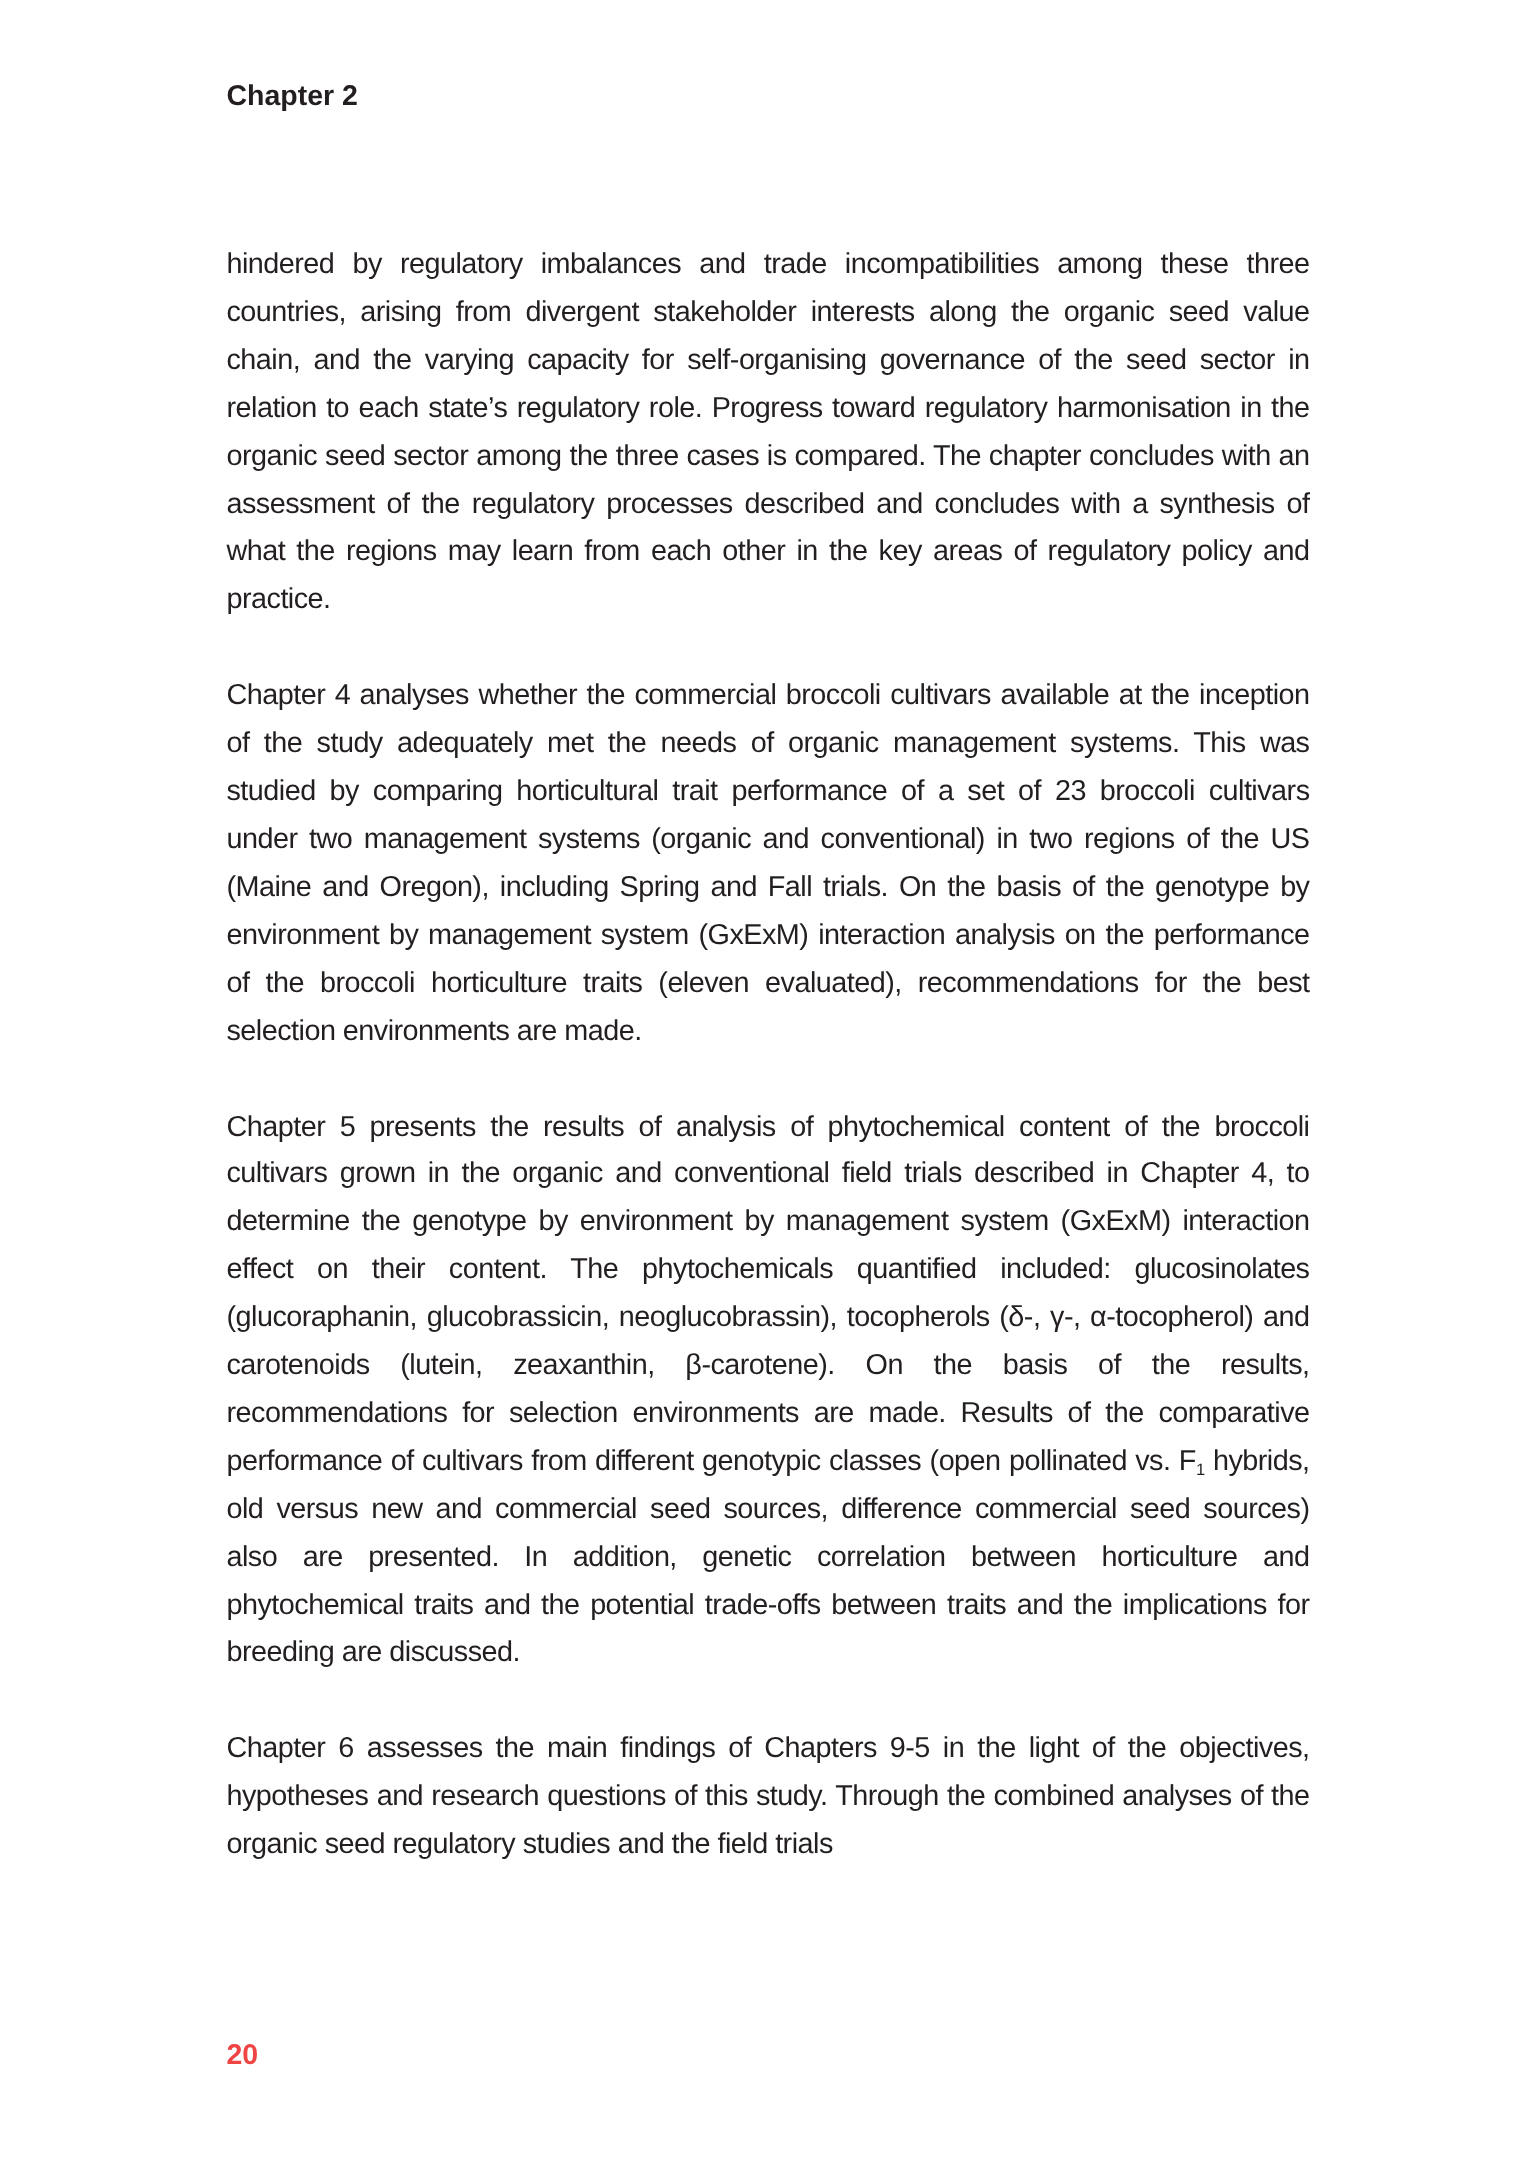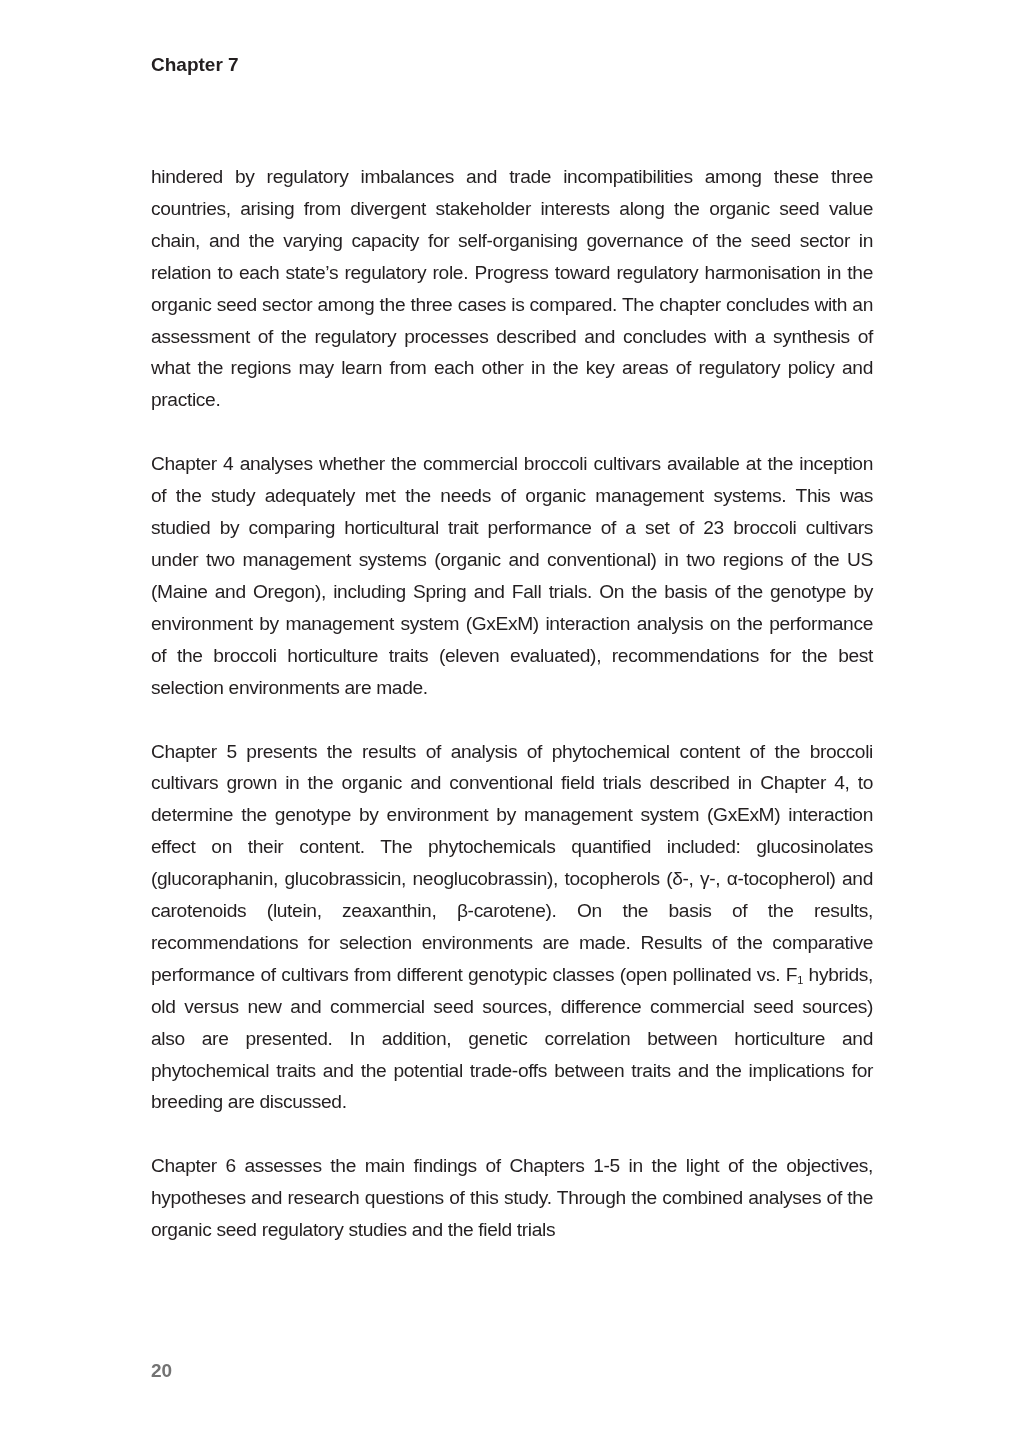"Chapter 7" div.running-head { text: 7 -> 2 }
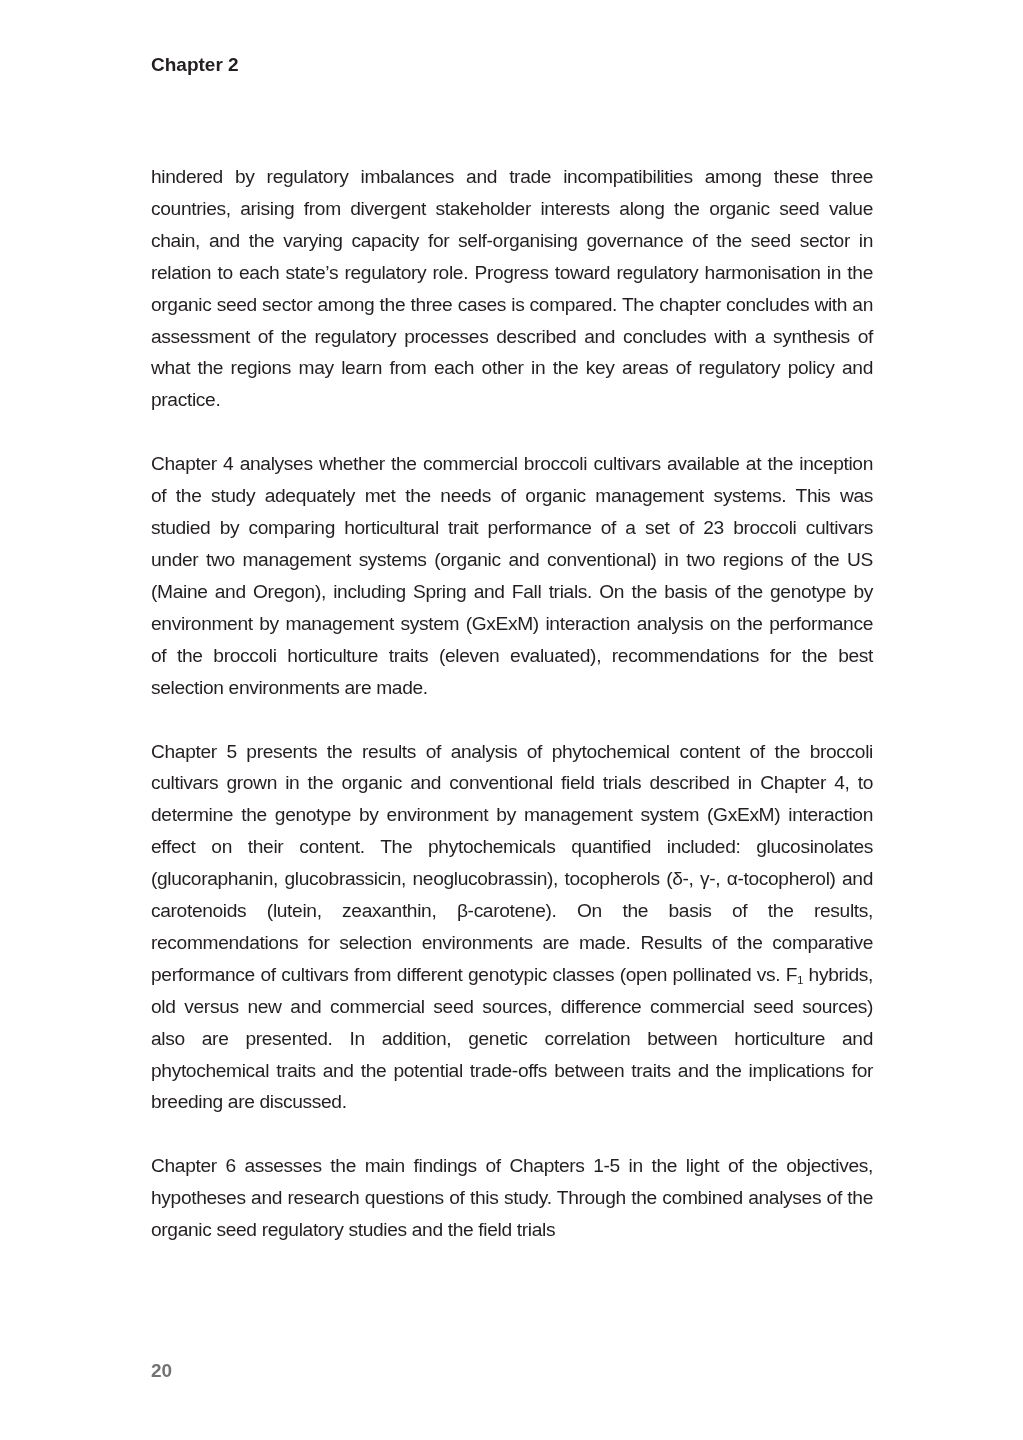"Chapter 6 assesses the main" p.para { text: 1-5 -> 9-5 }
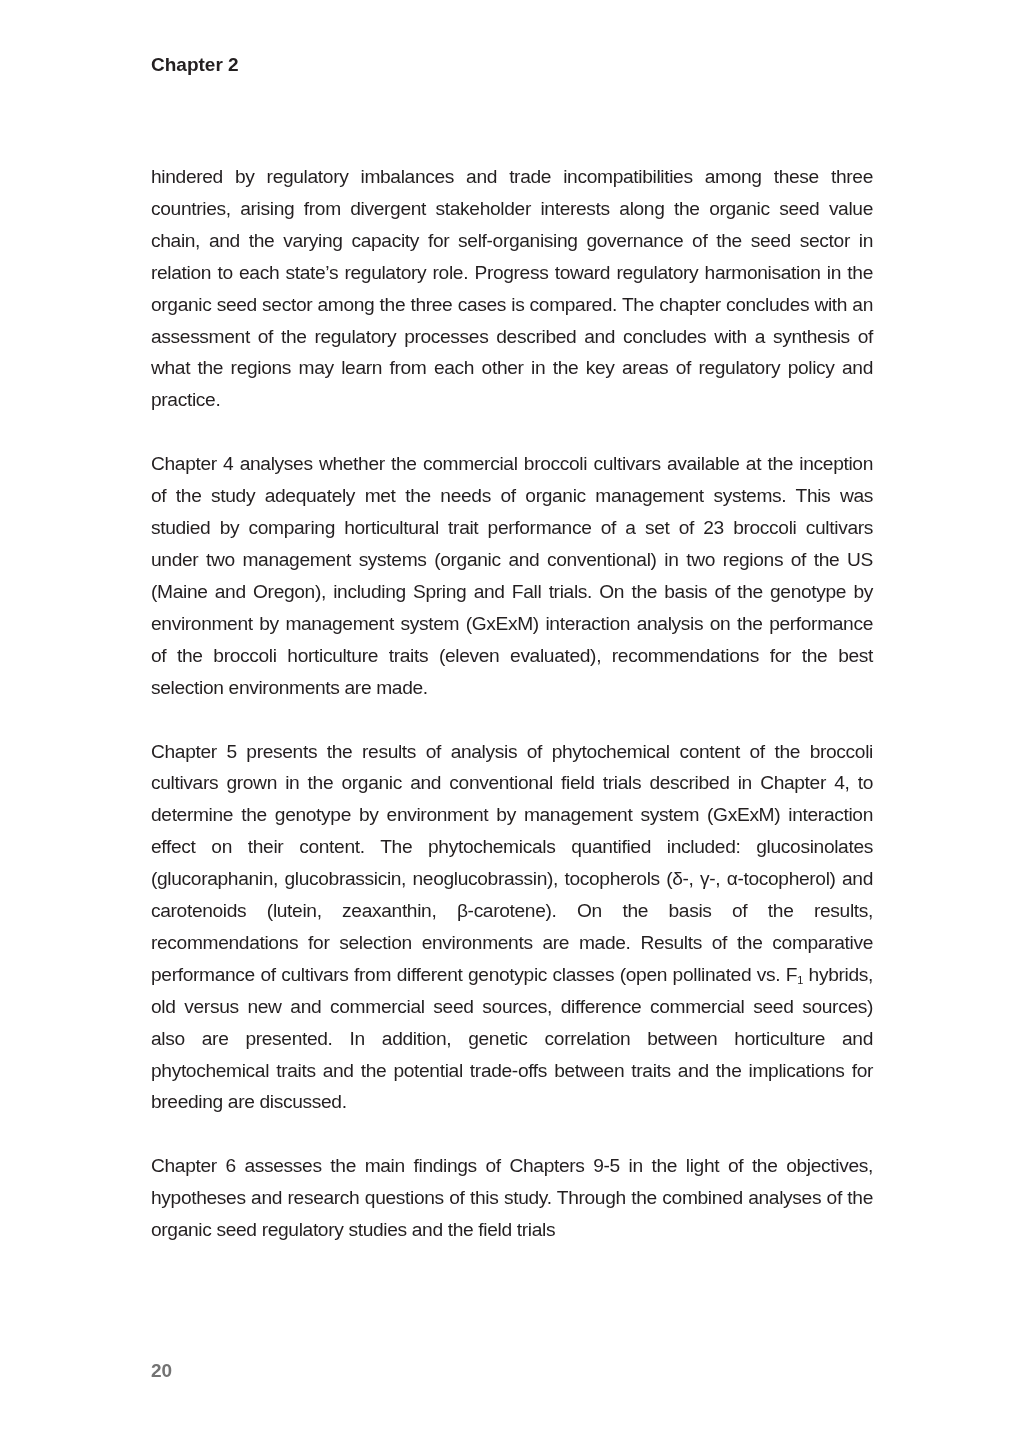"20" .page-number { color: #737373 -> #ef4444 }
